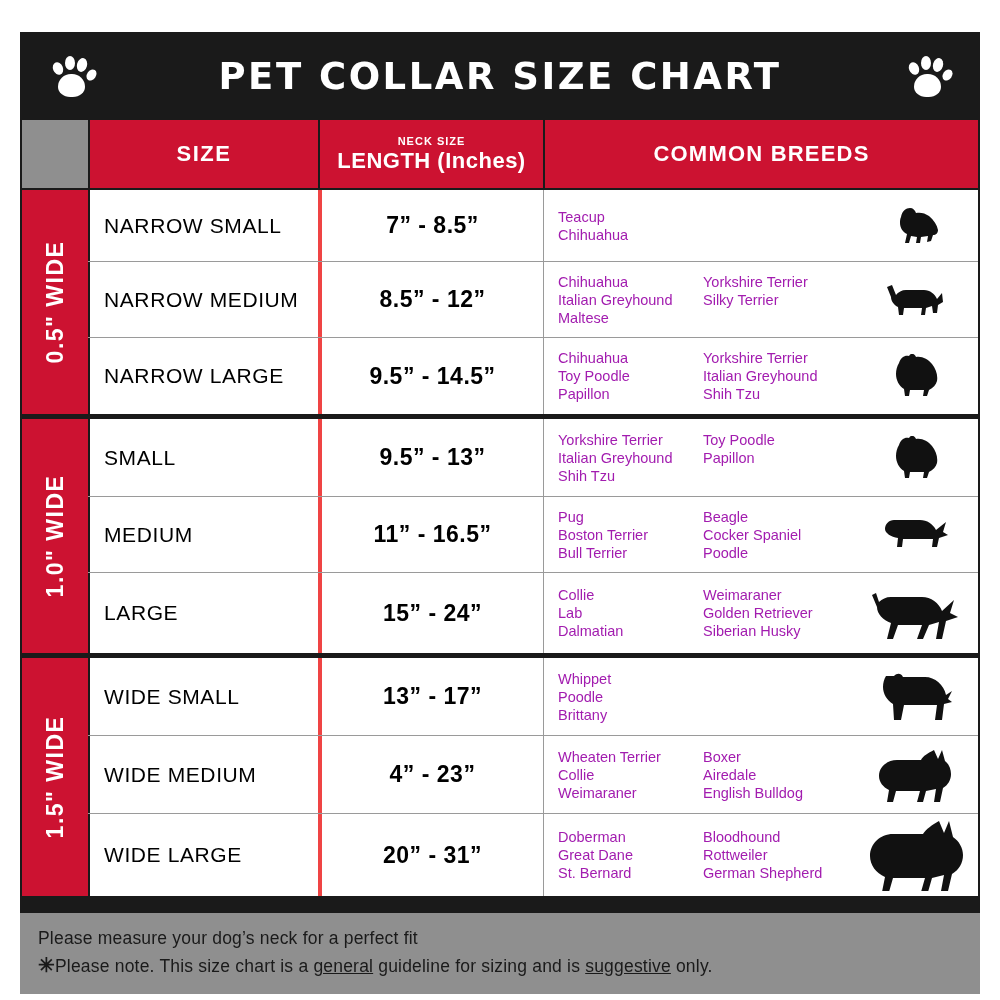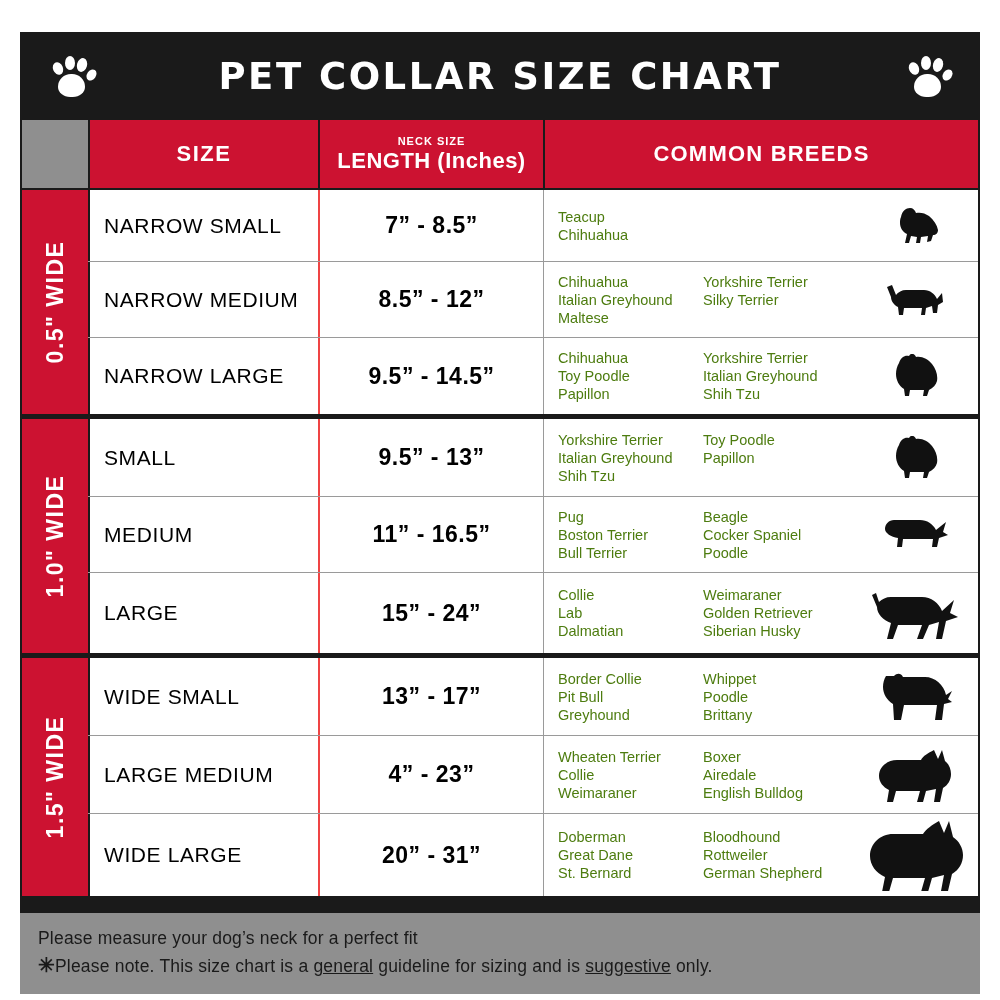"7” - 8.5”" .cell-length { border-left: 2px solid #ef4444 -> 4px solid #ef4444 }
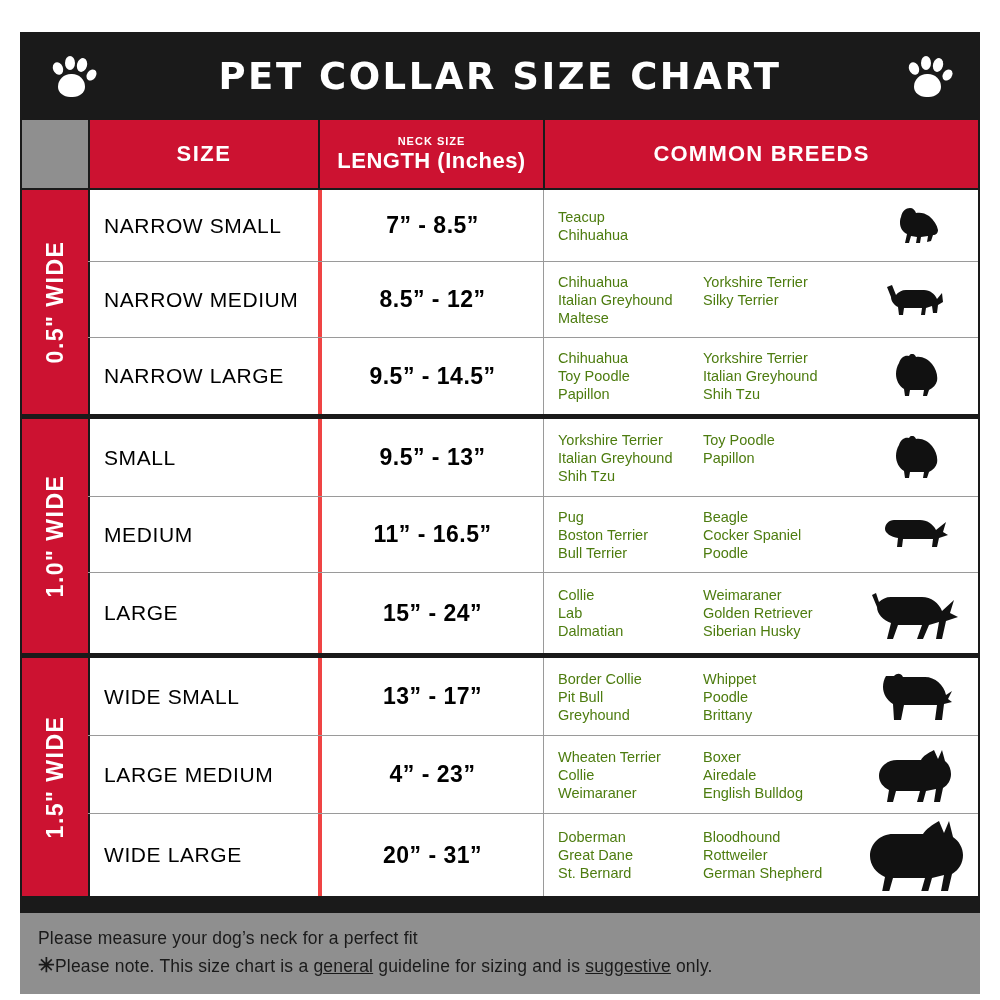"Teacup" .breed-col { color: #4d7c0f -> #a21caf }
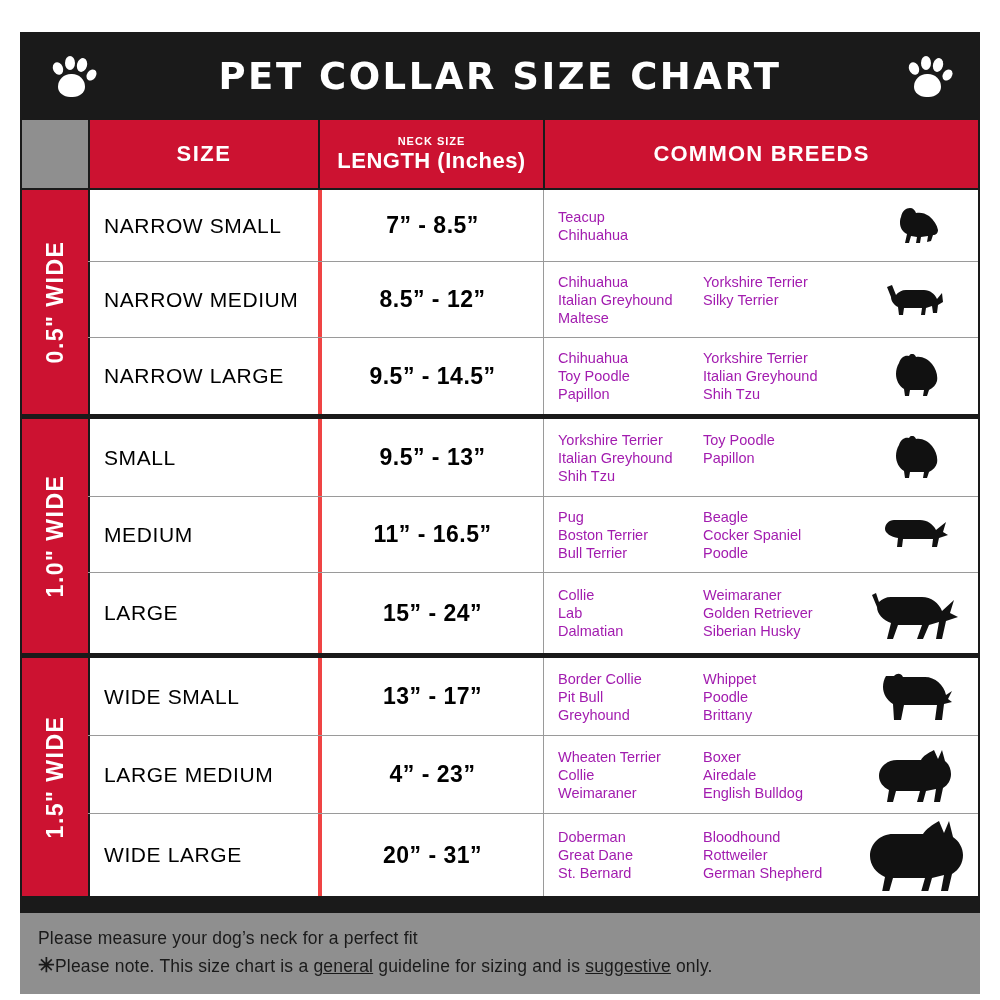"Border Collie" div.breed-col { html: <div>Border Collie Pit Bull Greyhound</div> -> none }
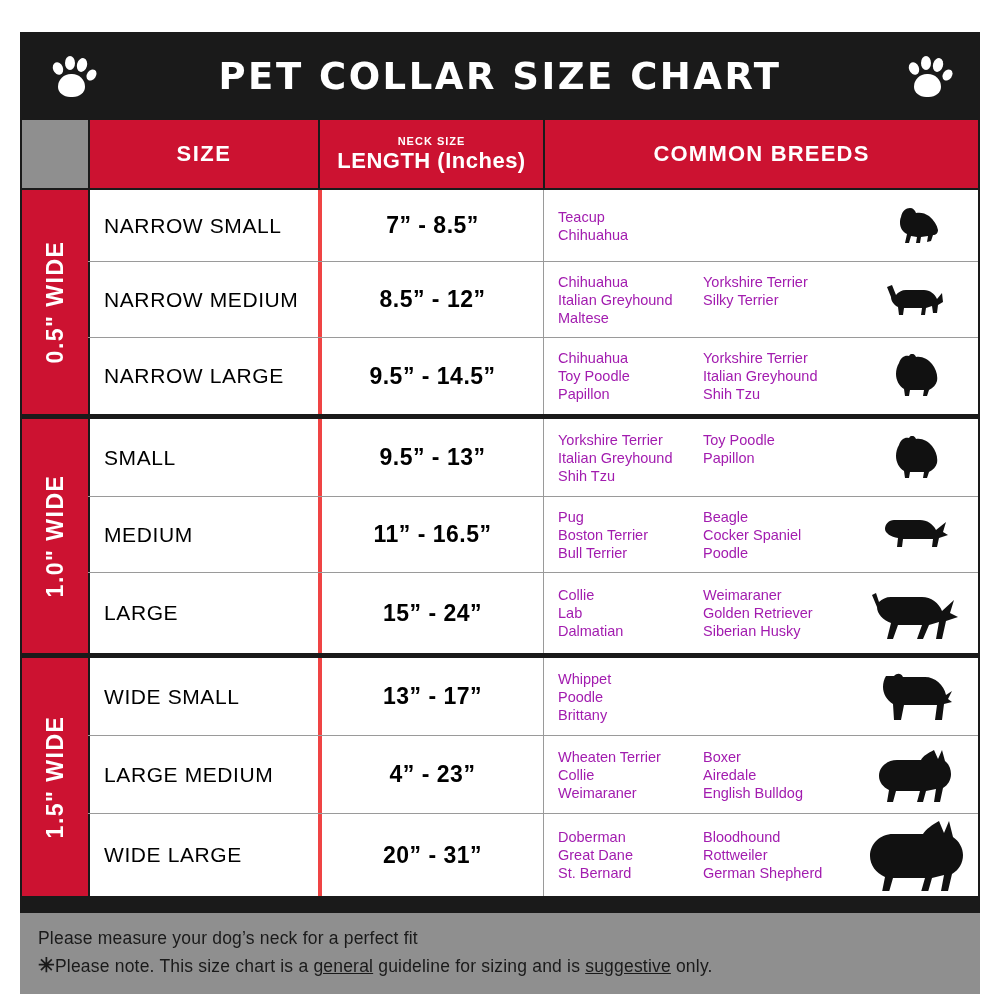"LARGE MEDIUM" div.cell-size { text: LARGE -> WIDE }
